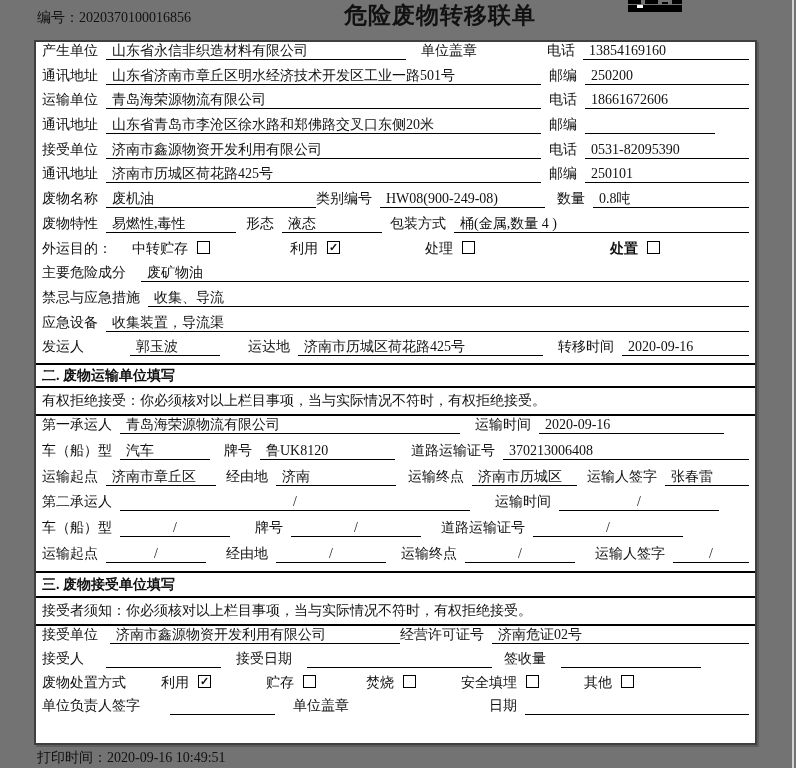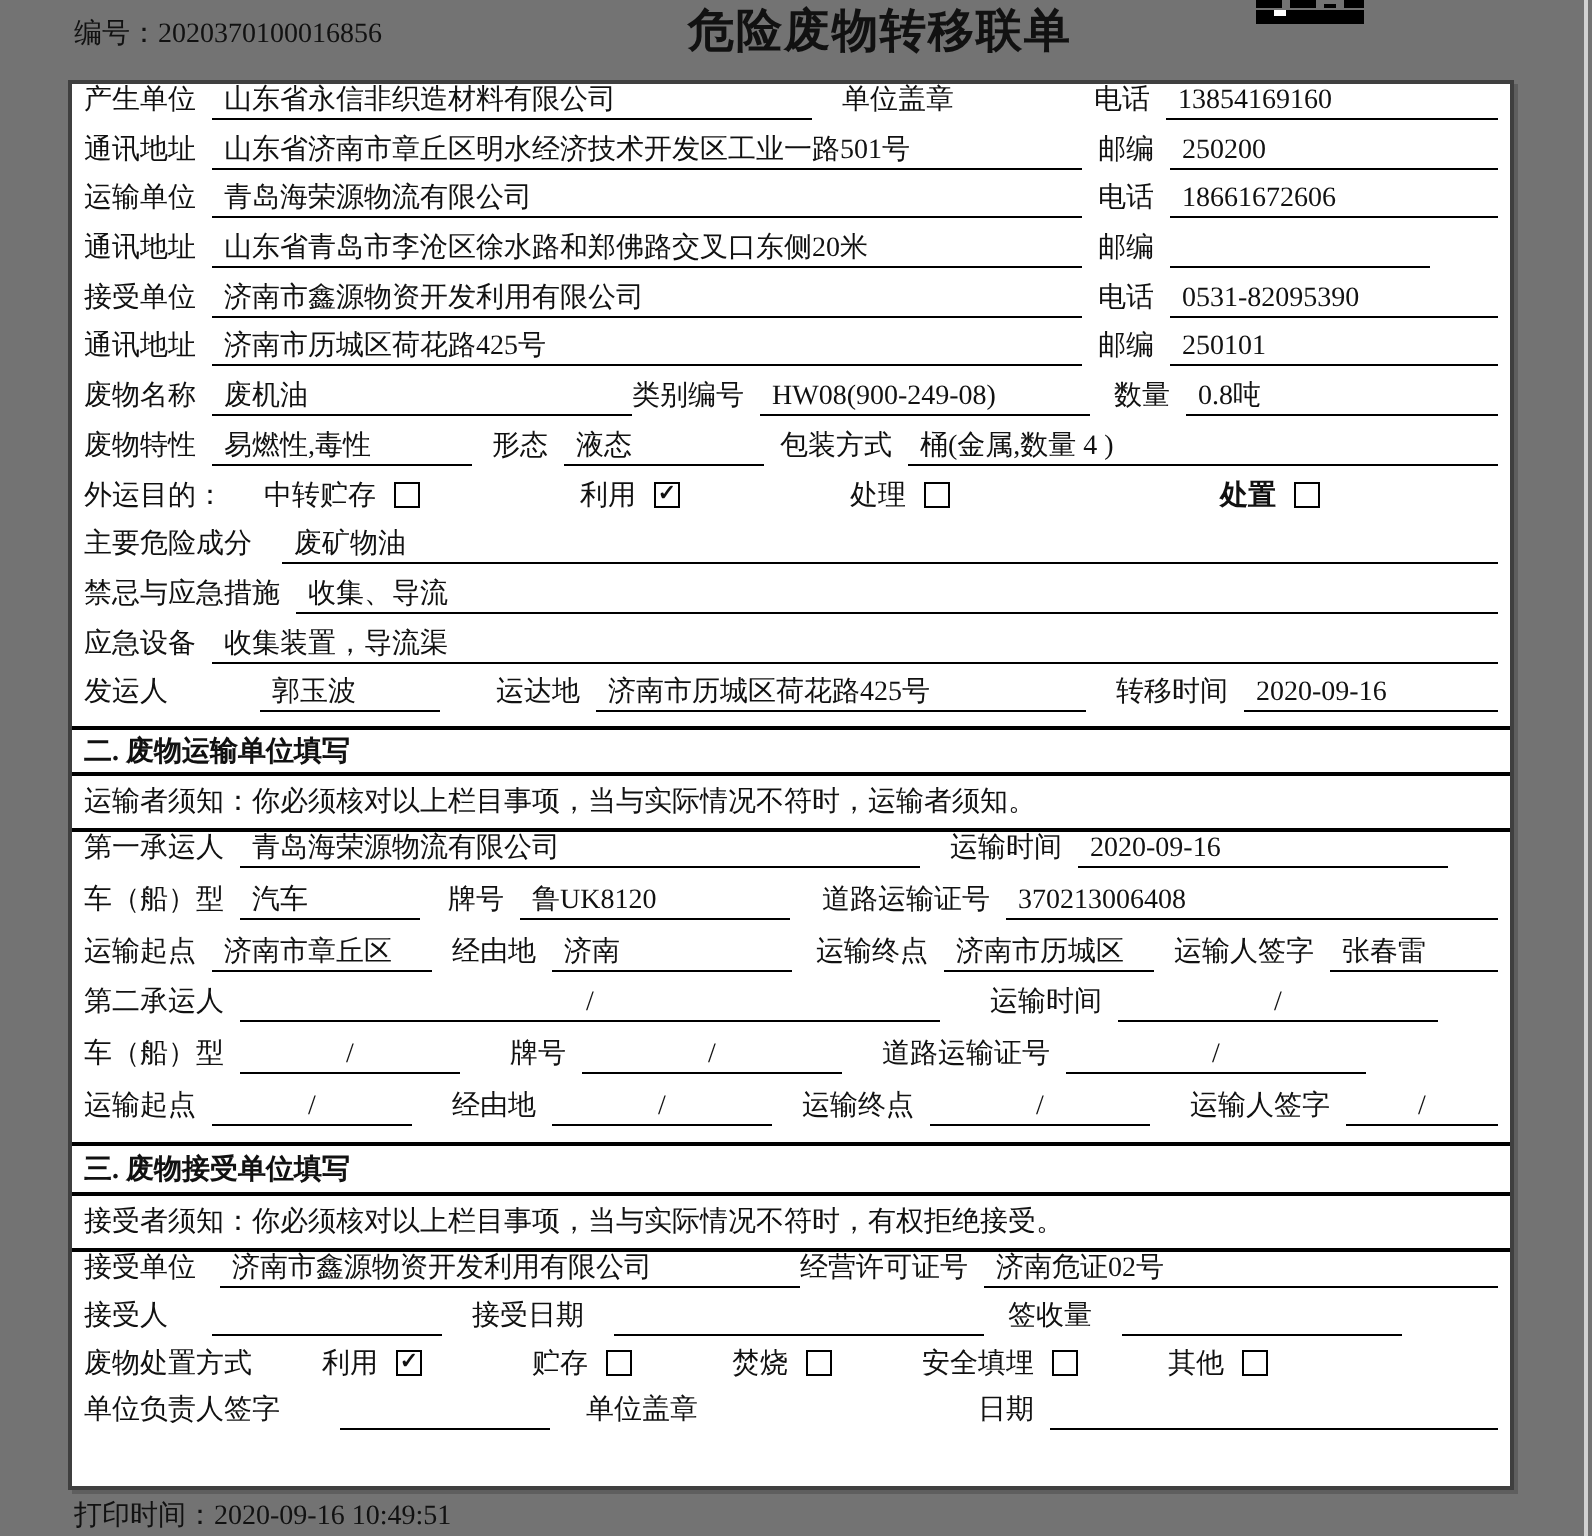"运输者须知：你必须核对以上栏目事项，当与实际情况不符时，运输者须知。" div.notice { text: 运输者须知：你必须核对以上栏目事项，当与实际情况不符时，运输者须知 -> 有权拒绝接受：你必须核对以上栏目事项，当与实际情况不符时，有权拒绝接受 }
